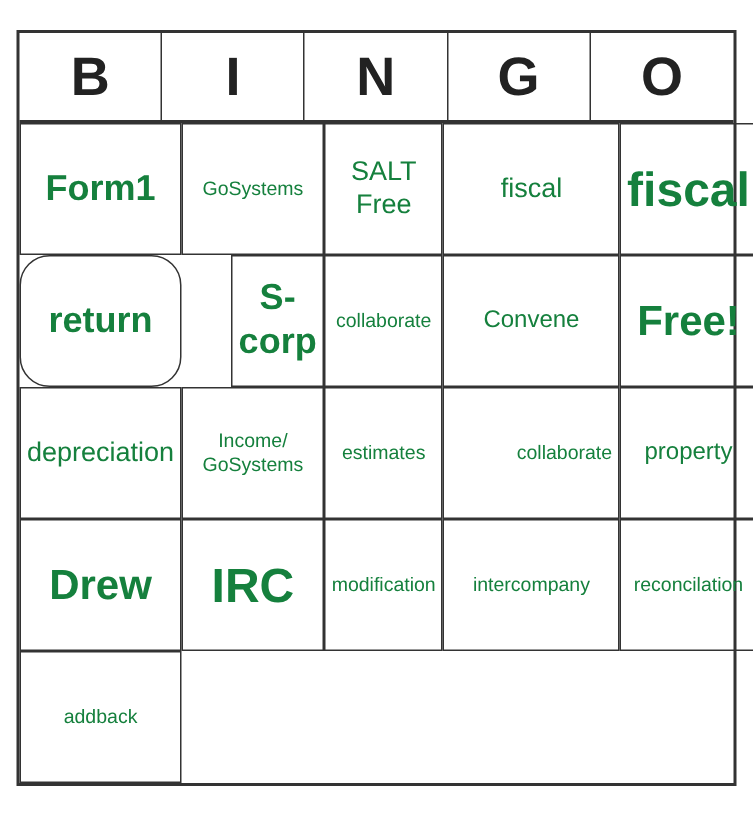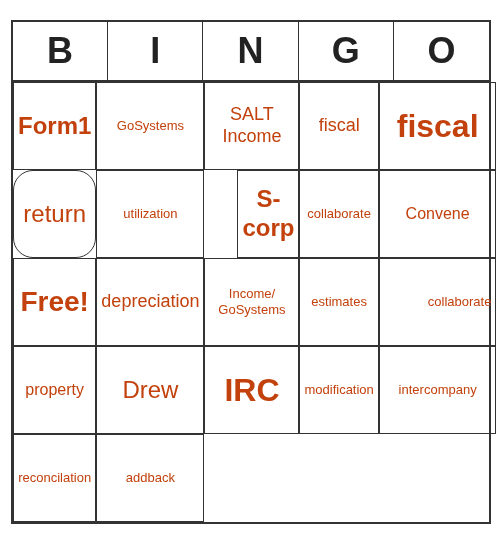"Form1" .bingo-cell { color: #c2410c -> #15803d }
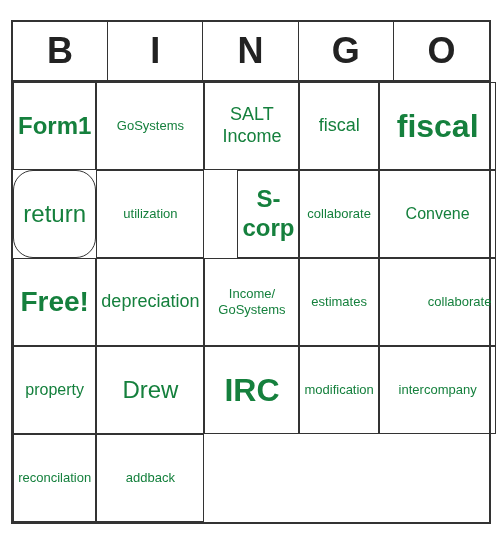"SALT Income" div.bingo-cell { text: Income -> Free }
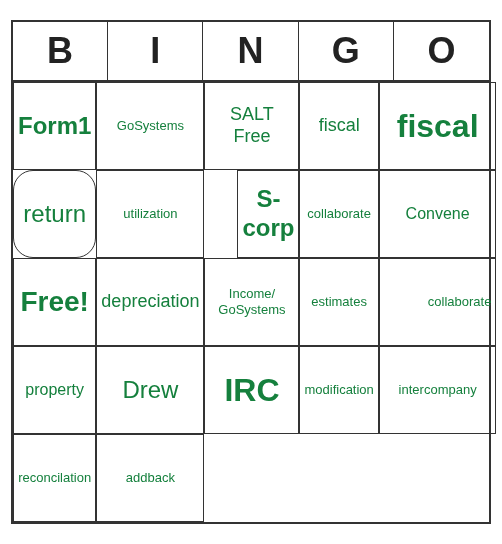"return" div.bingo-cell { font-weight: normal -> bold }
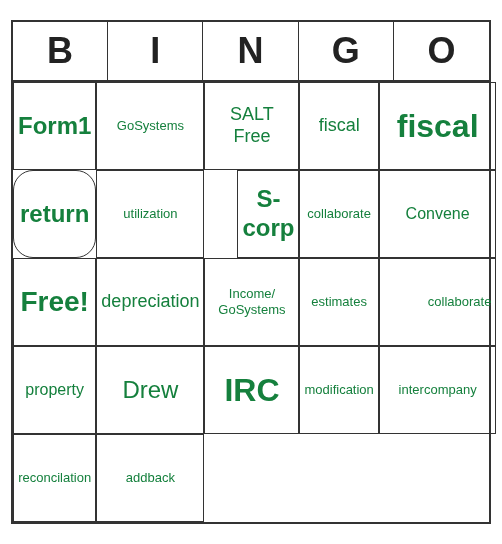"utilization" div.bingo-cell { html: <div>utilization</div> -> none }
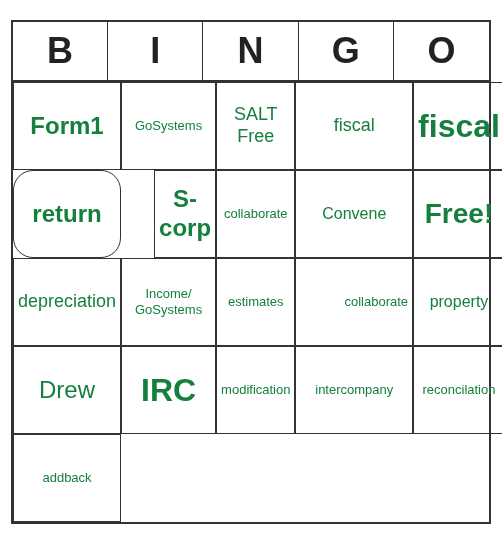"Drew" div.bingo-cell { font-size: 24px -> 28px; font-weight: normal -> bold }
